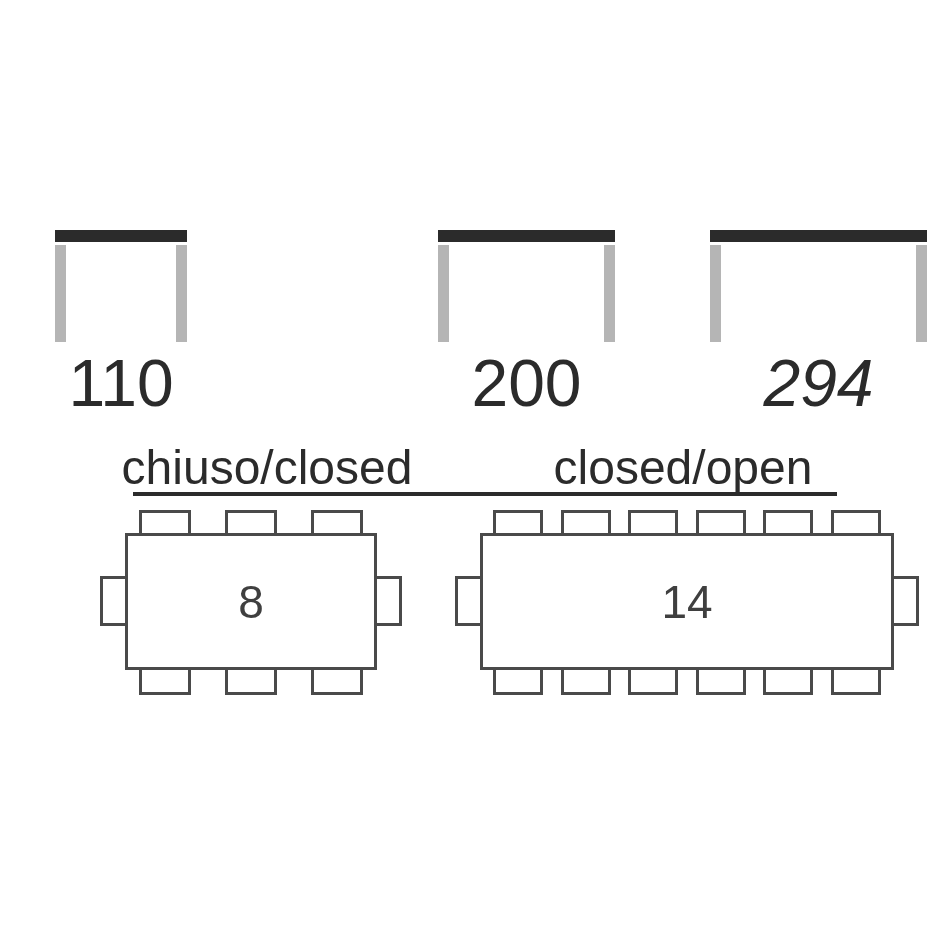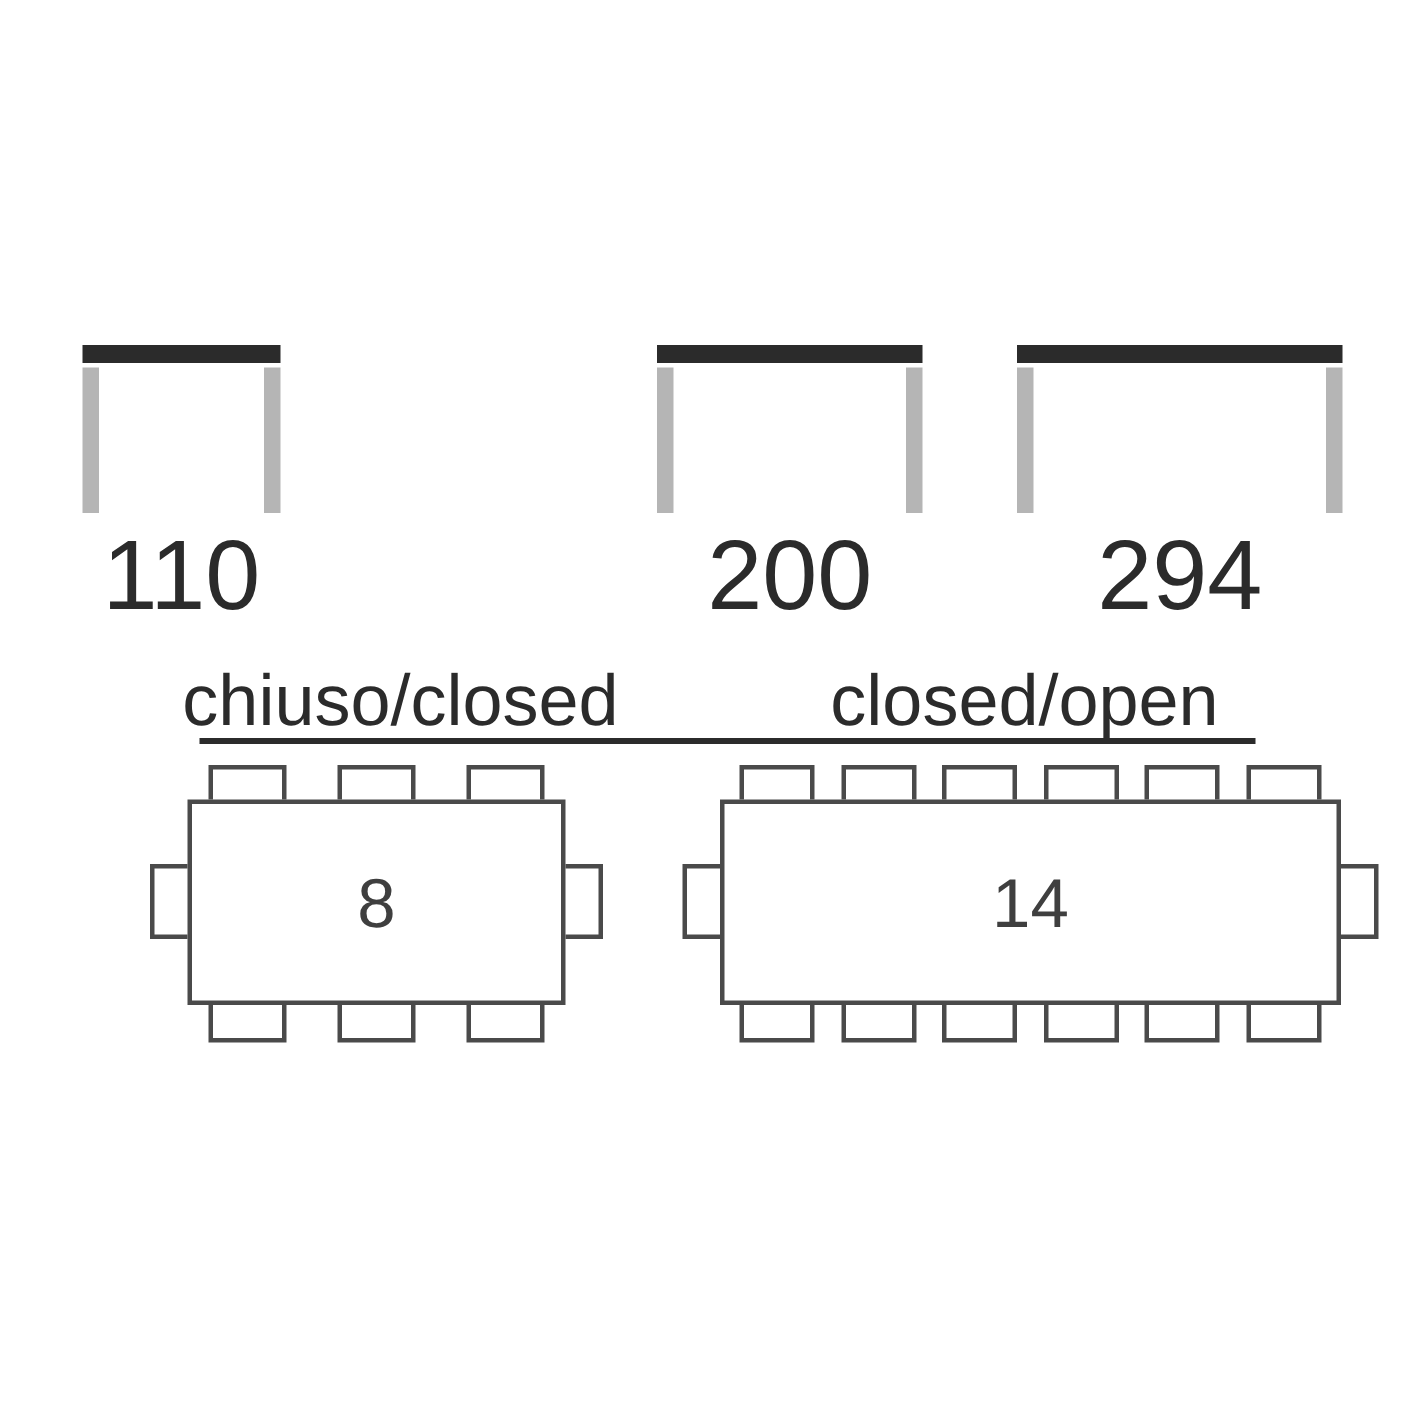"294" div.elev { font-style: none -> italic; left: 678px -> 710px }
